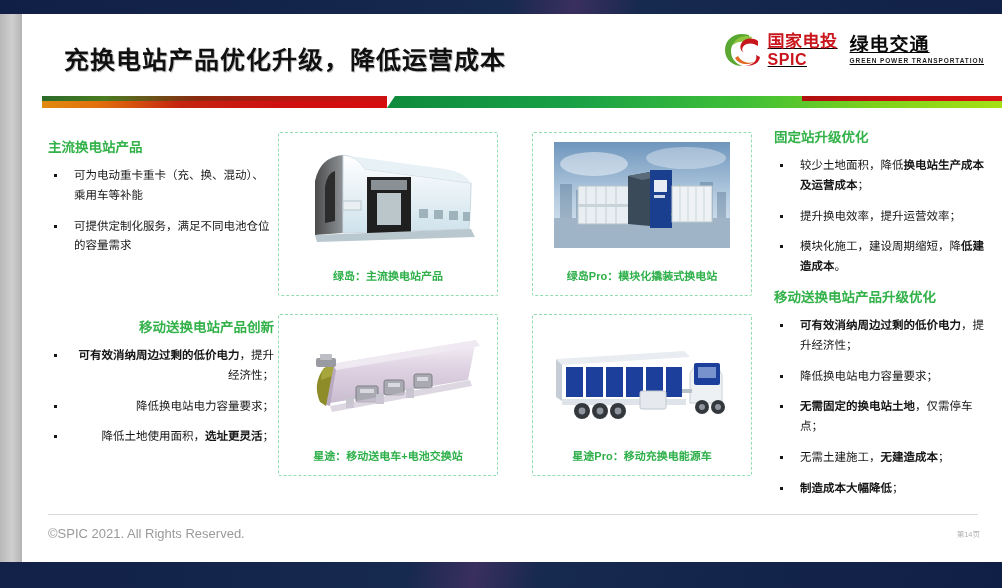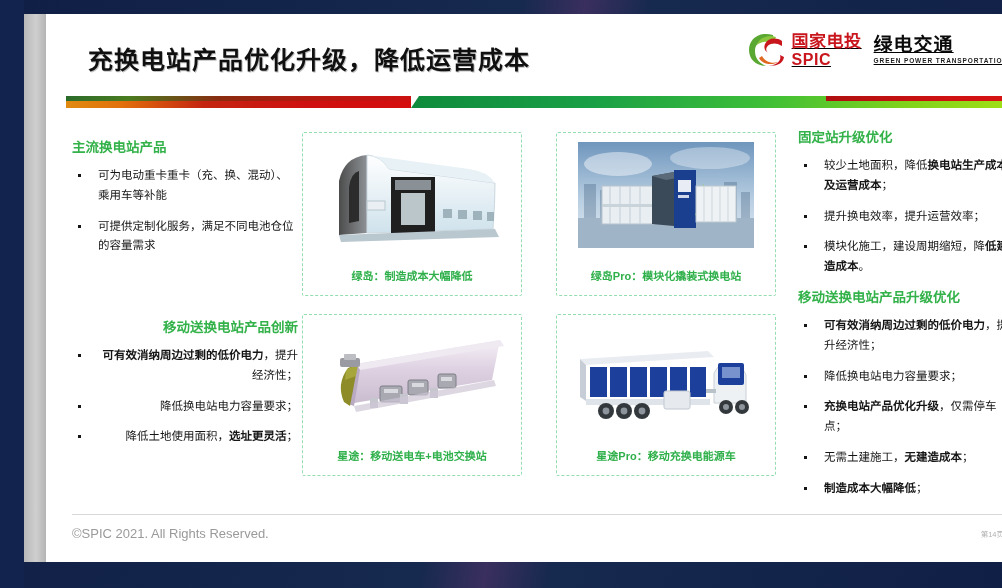"充换电站产品优化升级，降低运营成本" #viewer { margin-left: 24px -> none }
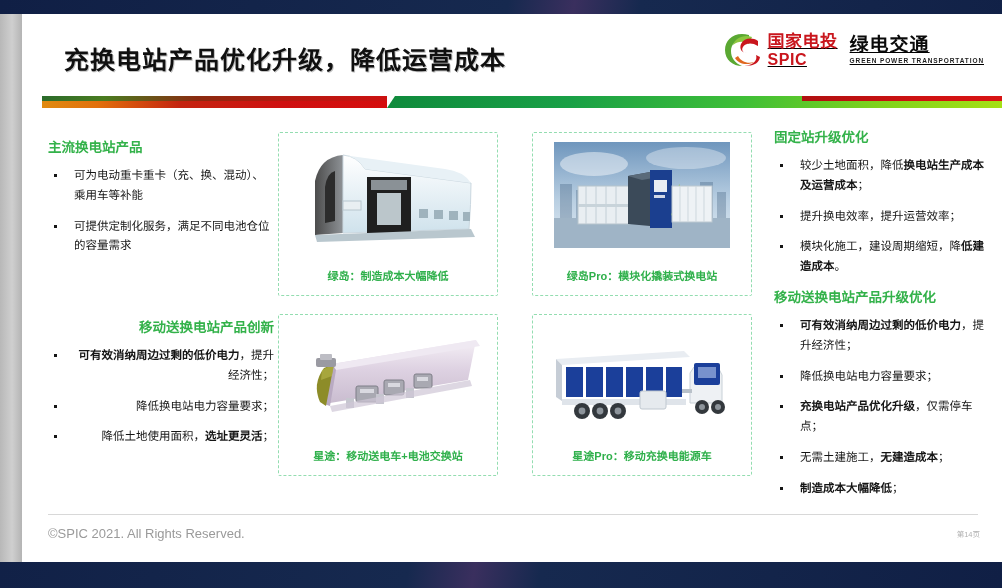"绿岛：制造成本大幅降低" div.card-caption { text: 制造成本大幅降低 -> 主流换电站产品 }
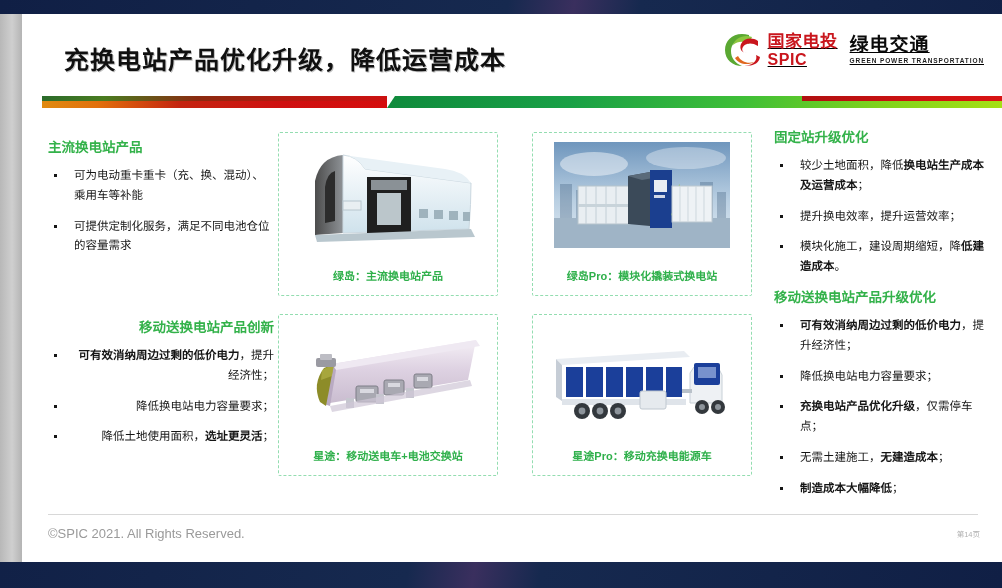"充换电站产品优化升级" span.b { text: 充换电站产品优化升级 -> 无需固定的换电站土地 }
